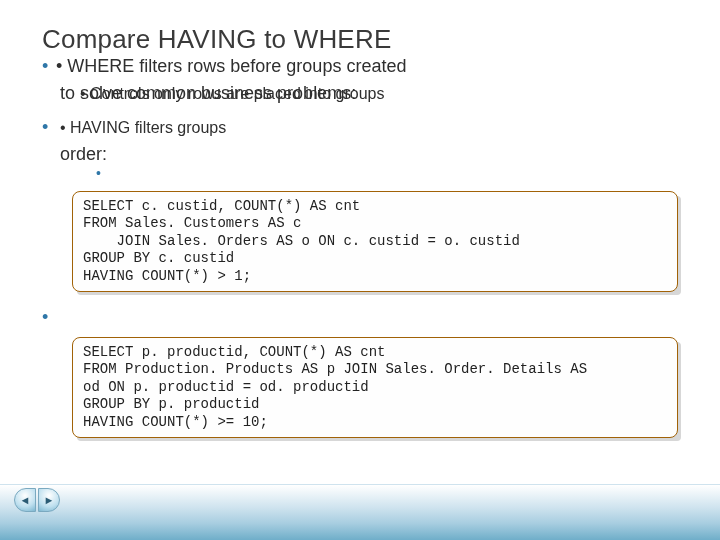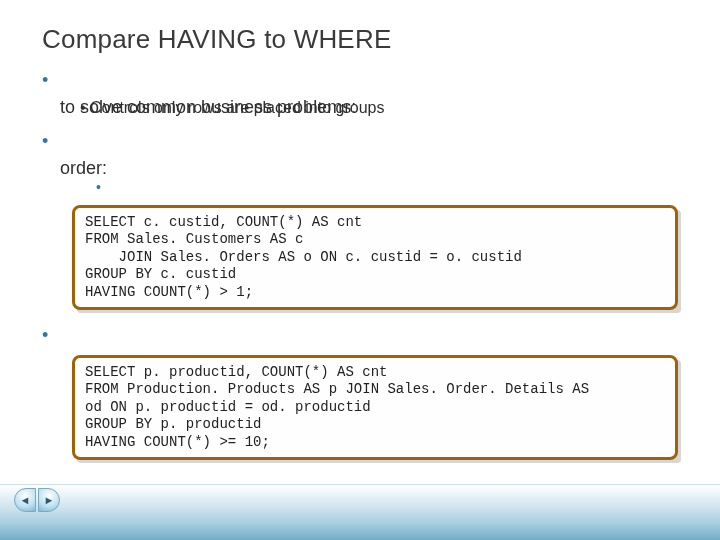"Compare HAVING to WHERE" .title { margin-bottom: 14px -> 0 }
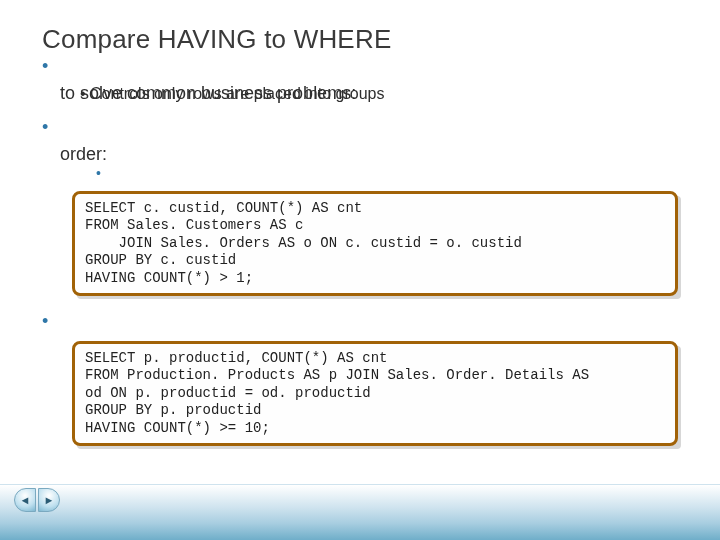"• WHERE filters rows before" div.row { html: none -> <div> <span>• WHERE filters rows before groups created</span> </div> }
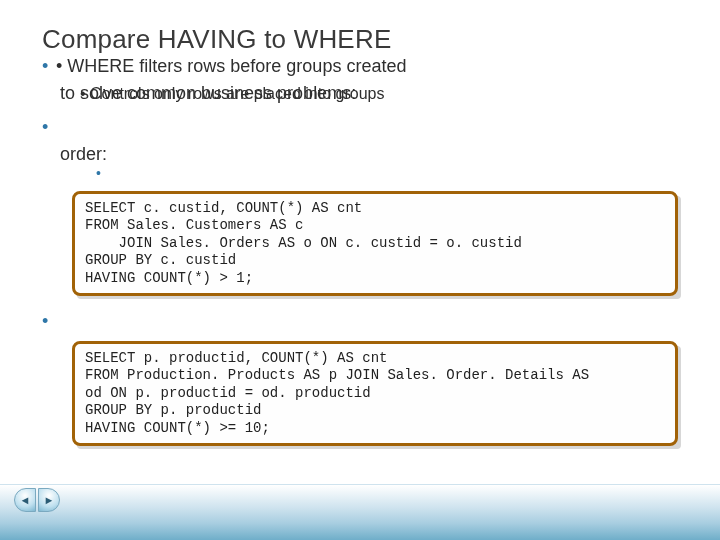"• HAVING filters groups" div.row { html: none -> <div> <span>• HAVING filters groups</span> </div> }
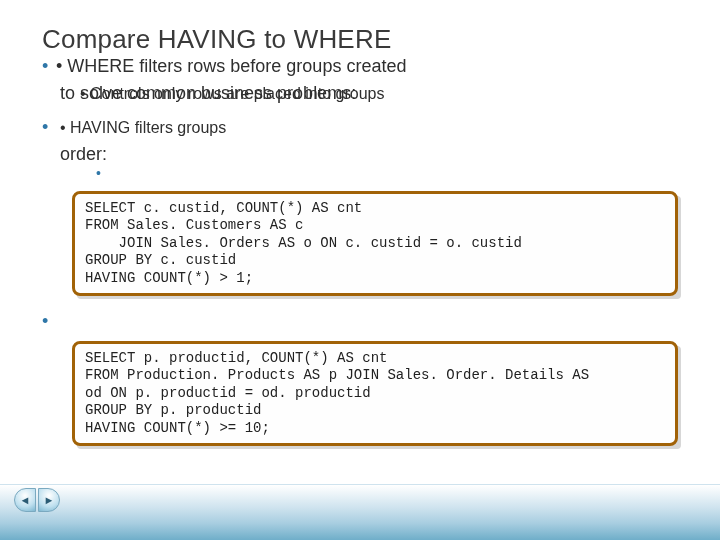"SELECT c. custid, COUNT(*) AS" .codebox pre { border: 3px solid #a16207 -> 1px solid #a16207 }
